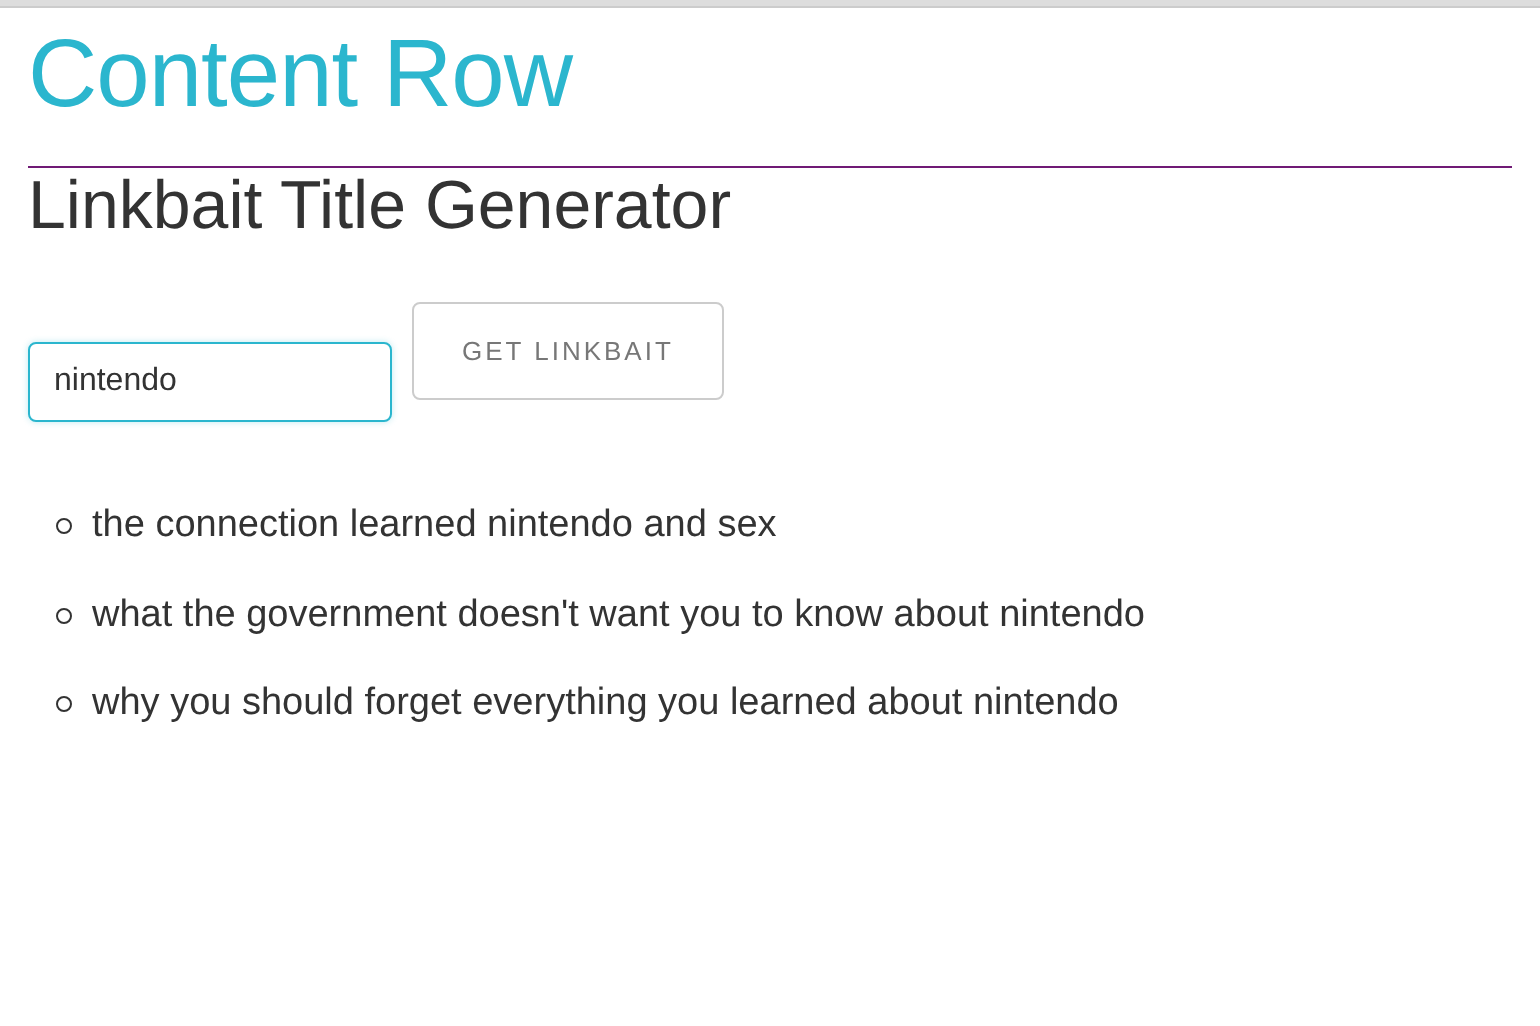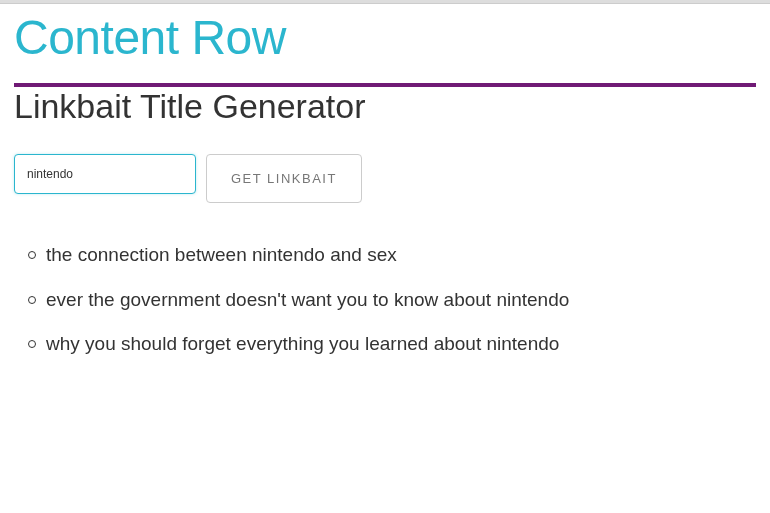"Content Row" .header { border-bottom: 4px solid #701a75 -> 1px solid #701a75 }
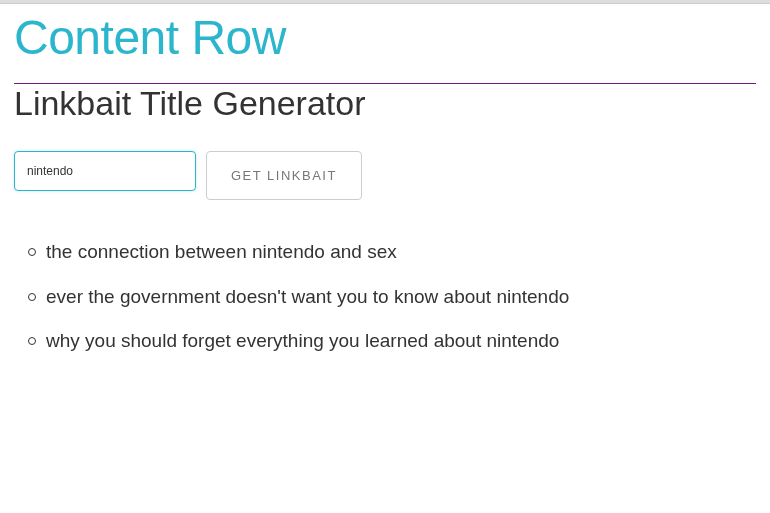"nintendo" .subject-input { font-size: 12px -> 16px; margin-top: none -> 20px }
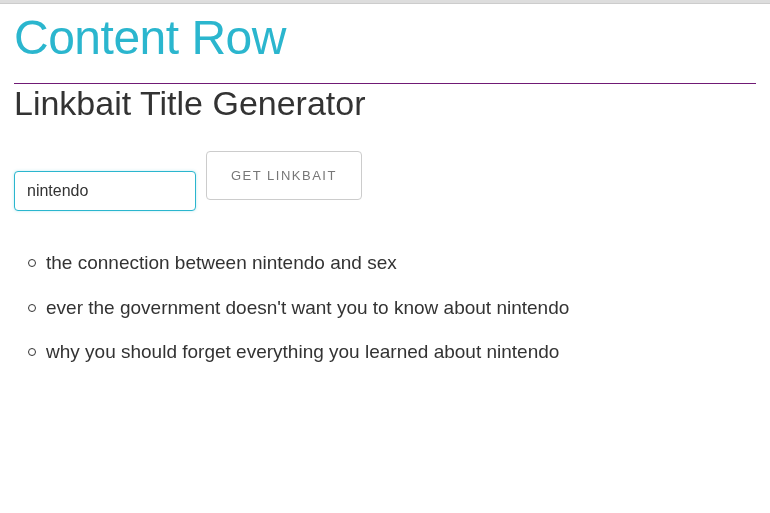"the connection between nintendo and" li { text: between -> learned }
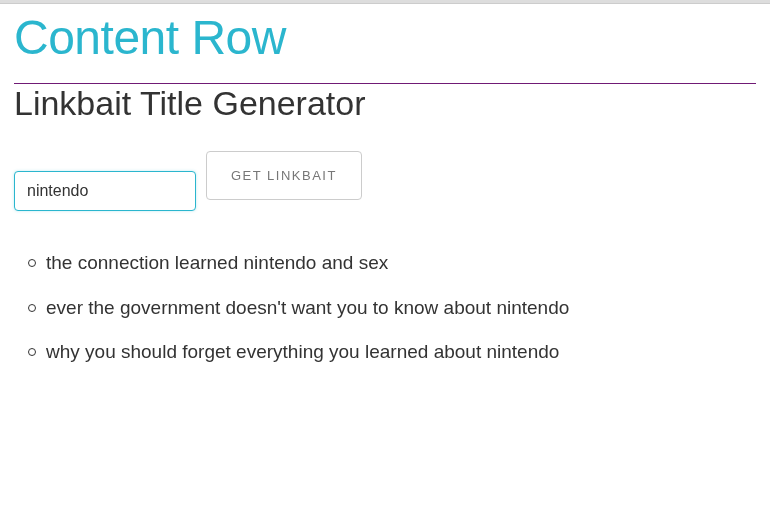"ever the government doesn't want" li { text: ever -> what }
